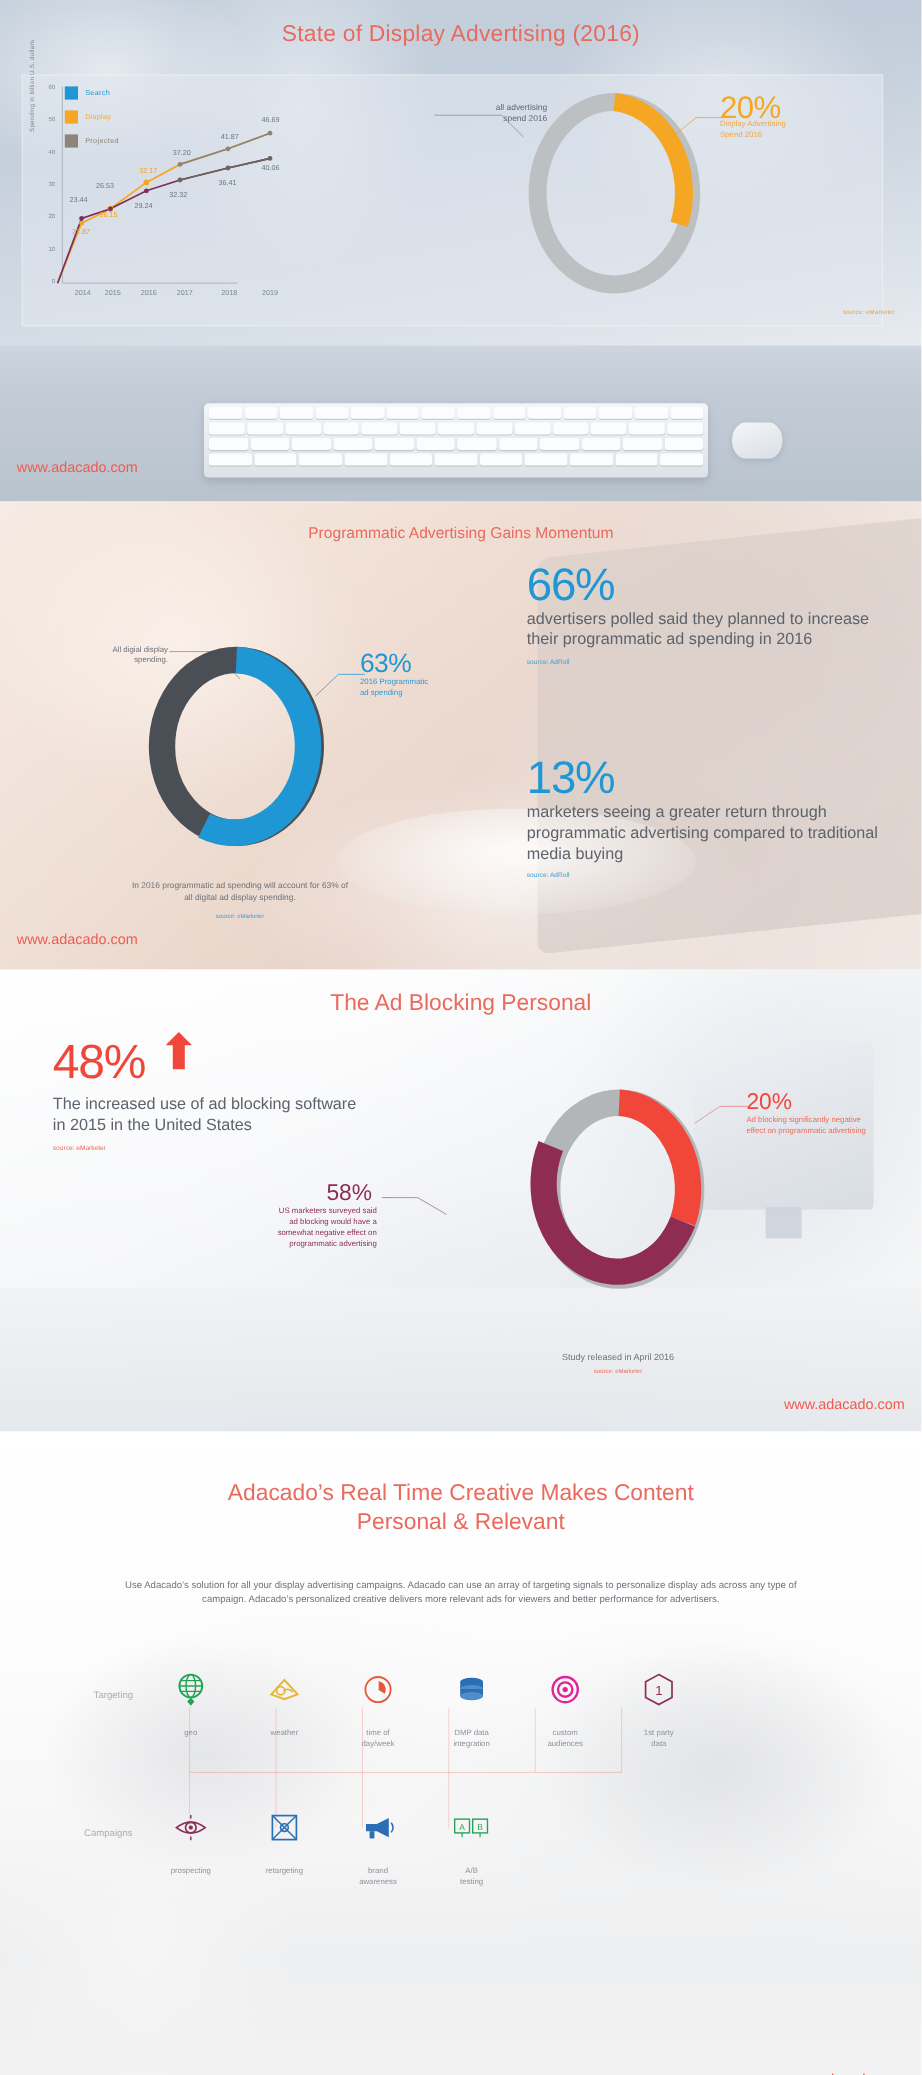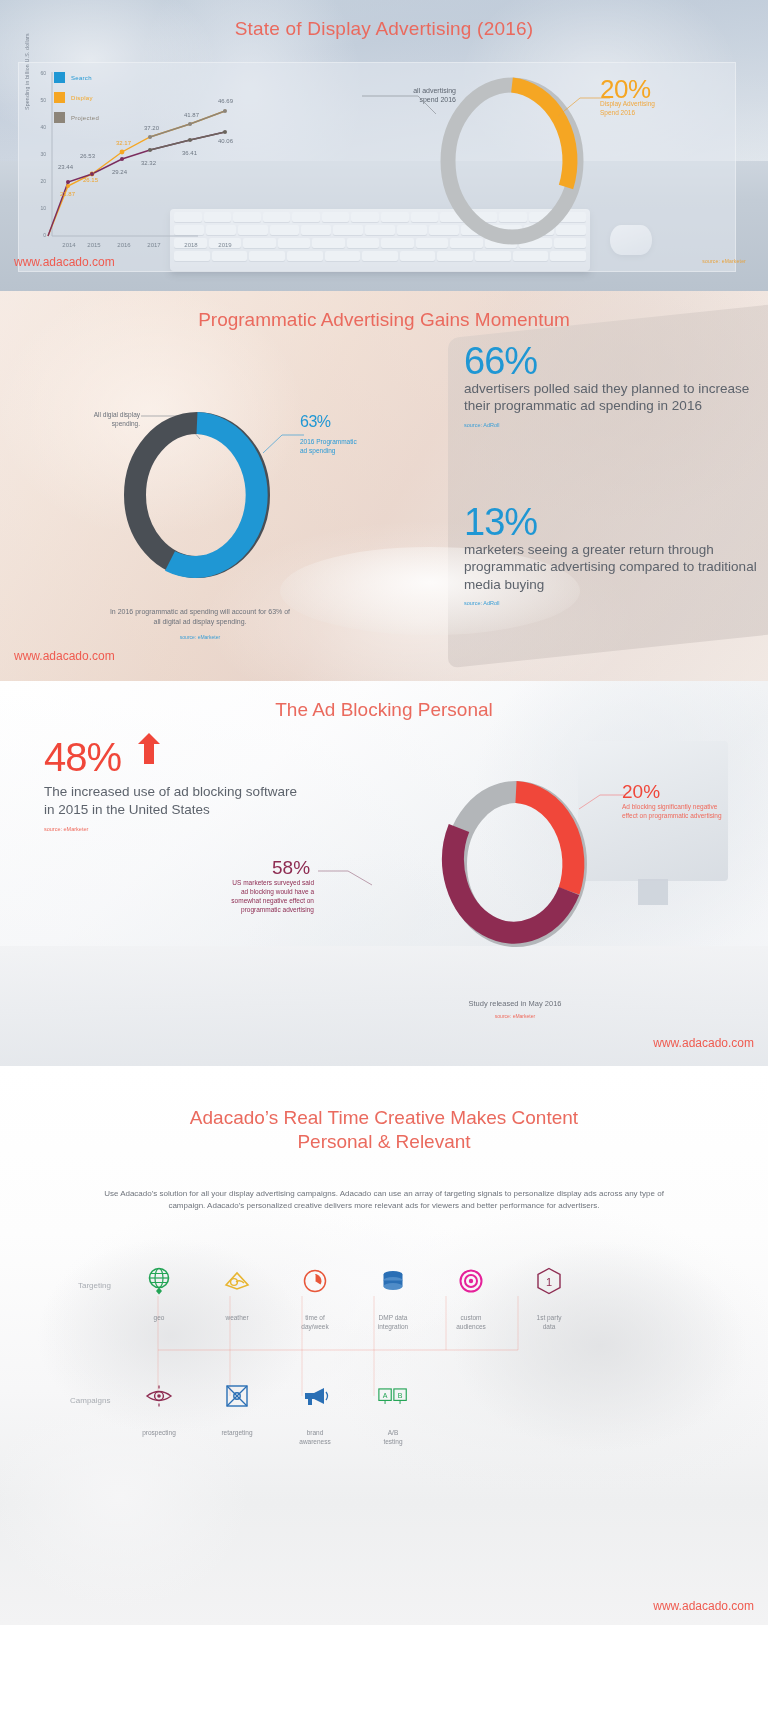"State of Display Advertising (2016)" .panel1 { height: 291px -> 418px }
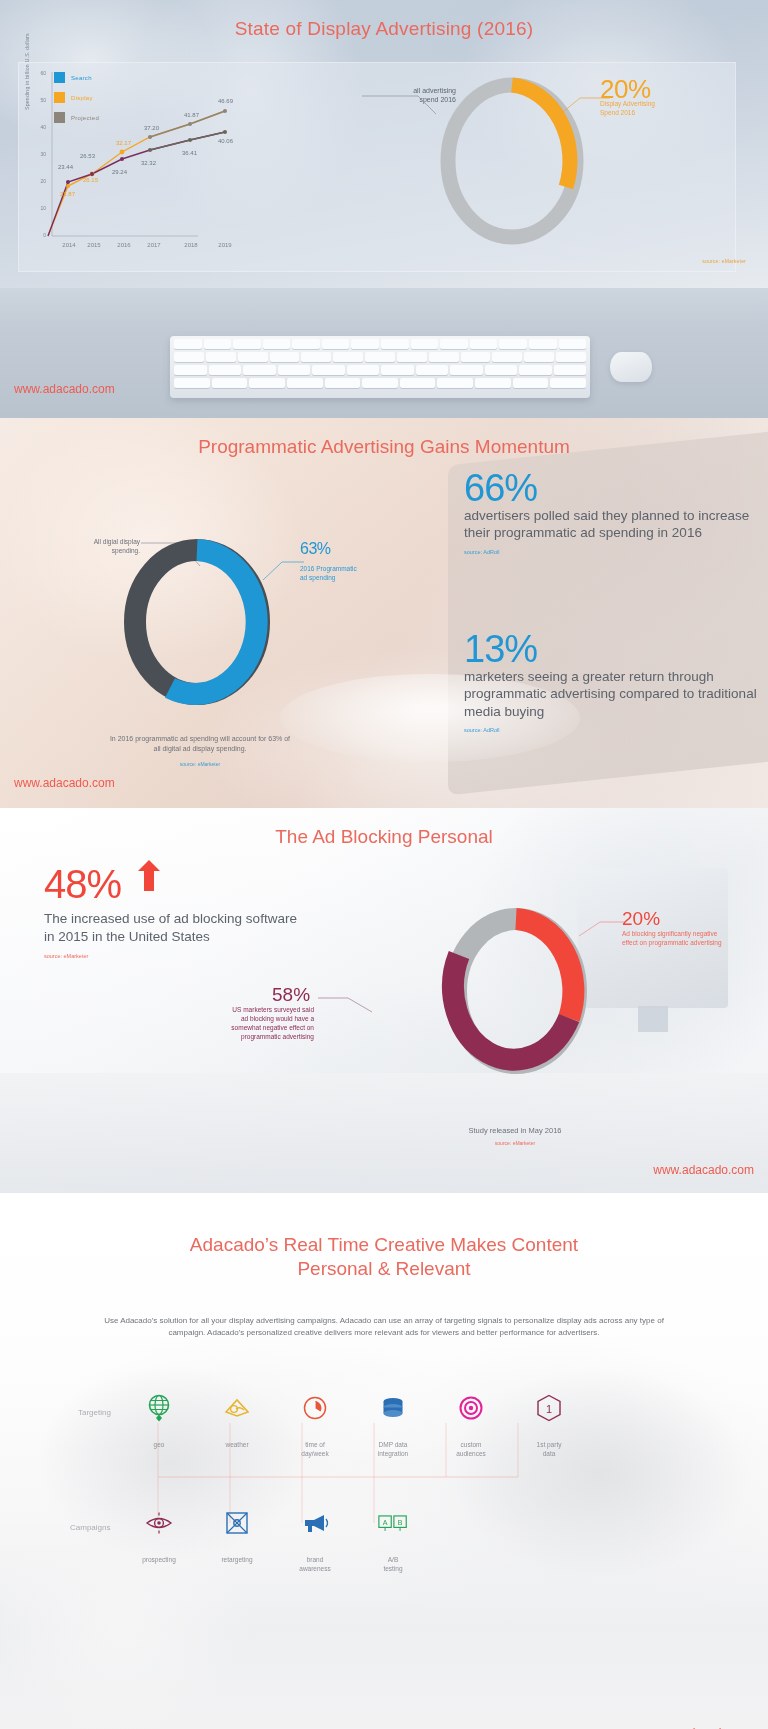"Programmatic Advertising Gains Momentum" .p2-title { font-size: 19px -> 13px }
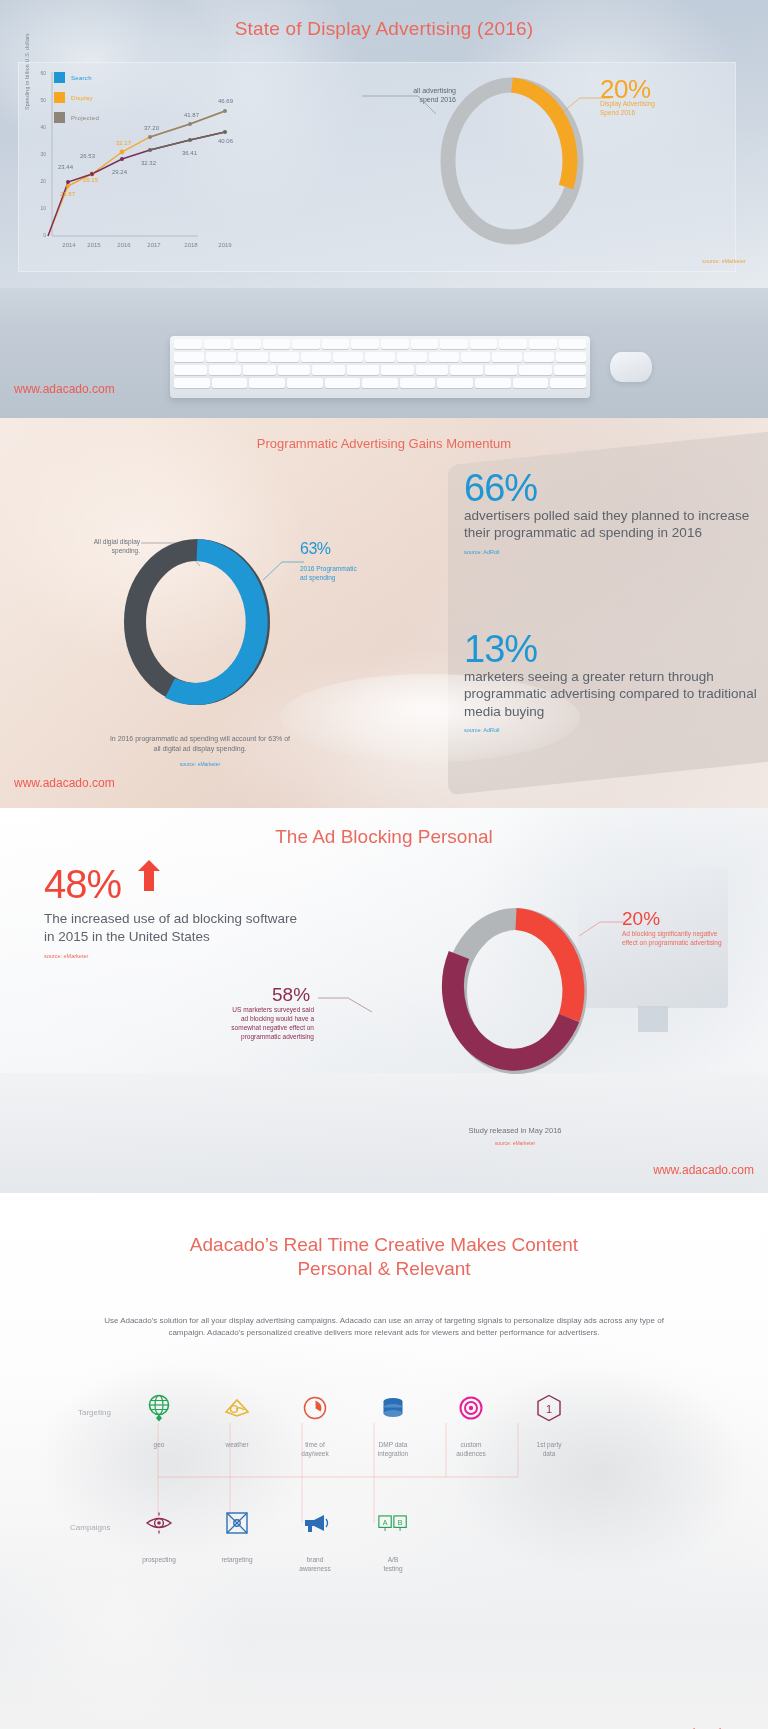"66%" .p2-stat { left: 464px -> 439px }
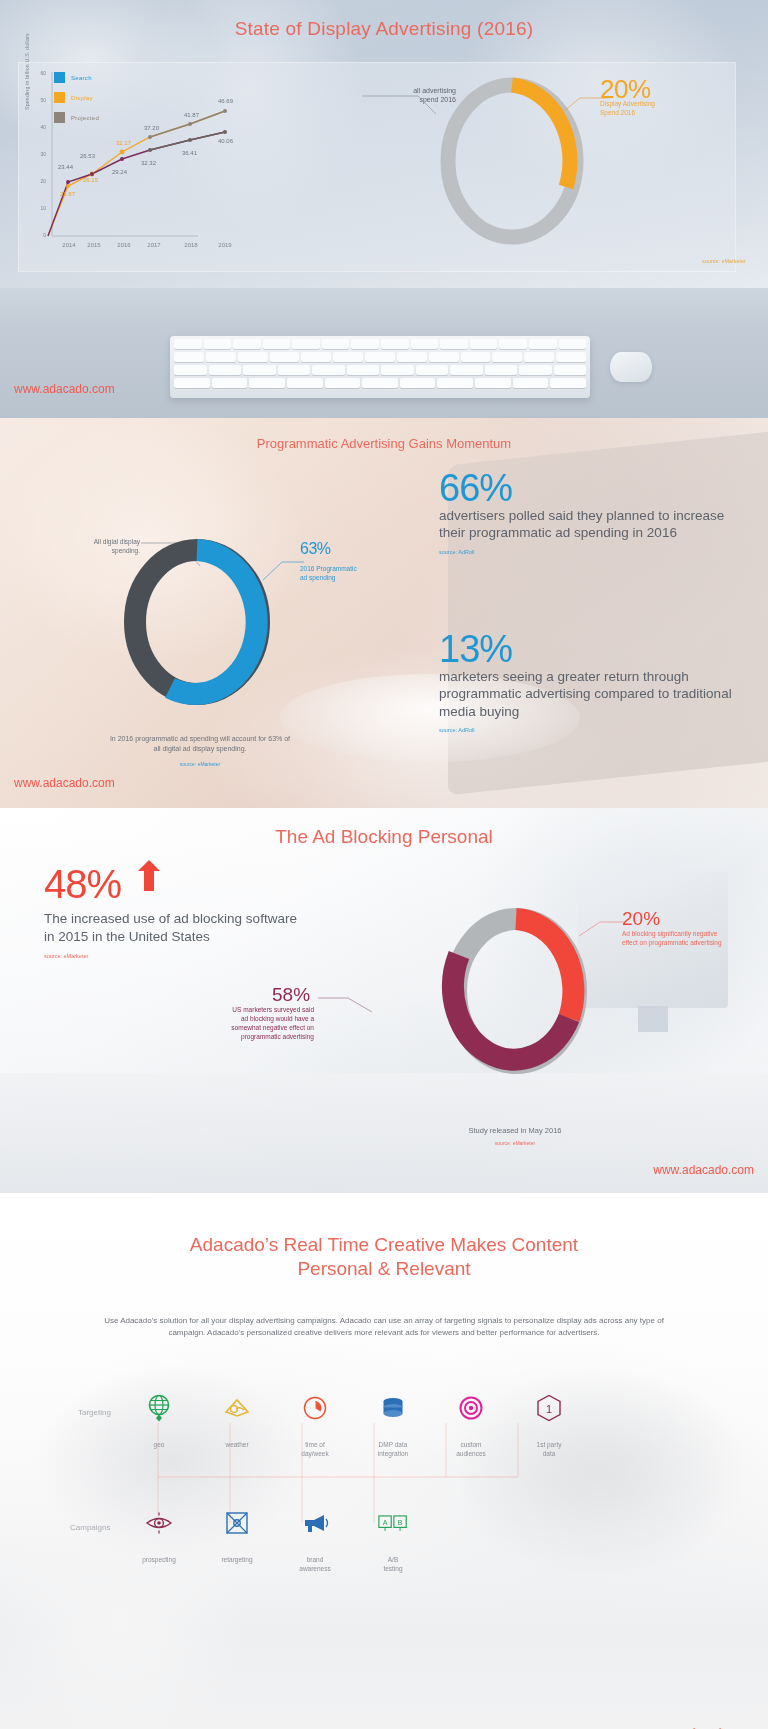"63%" .p2-pct { font-size: 16px -> 22px }
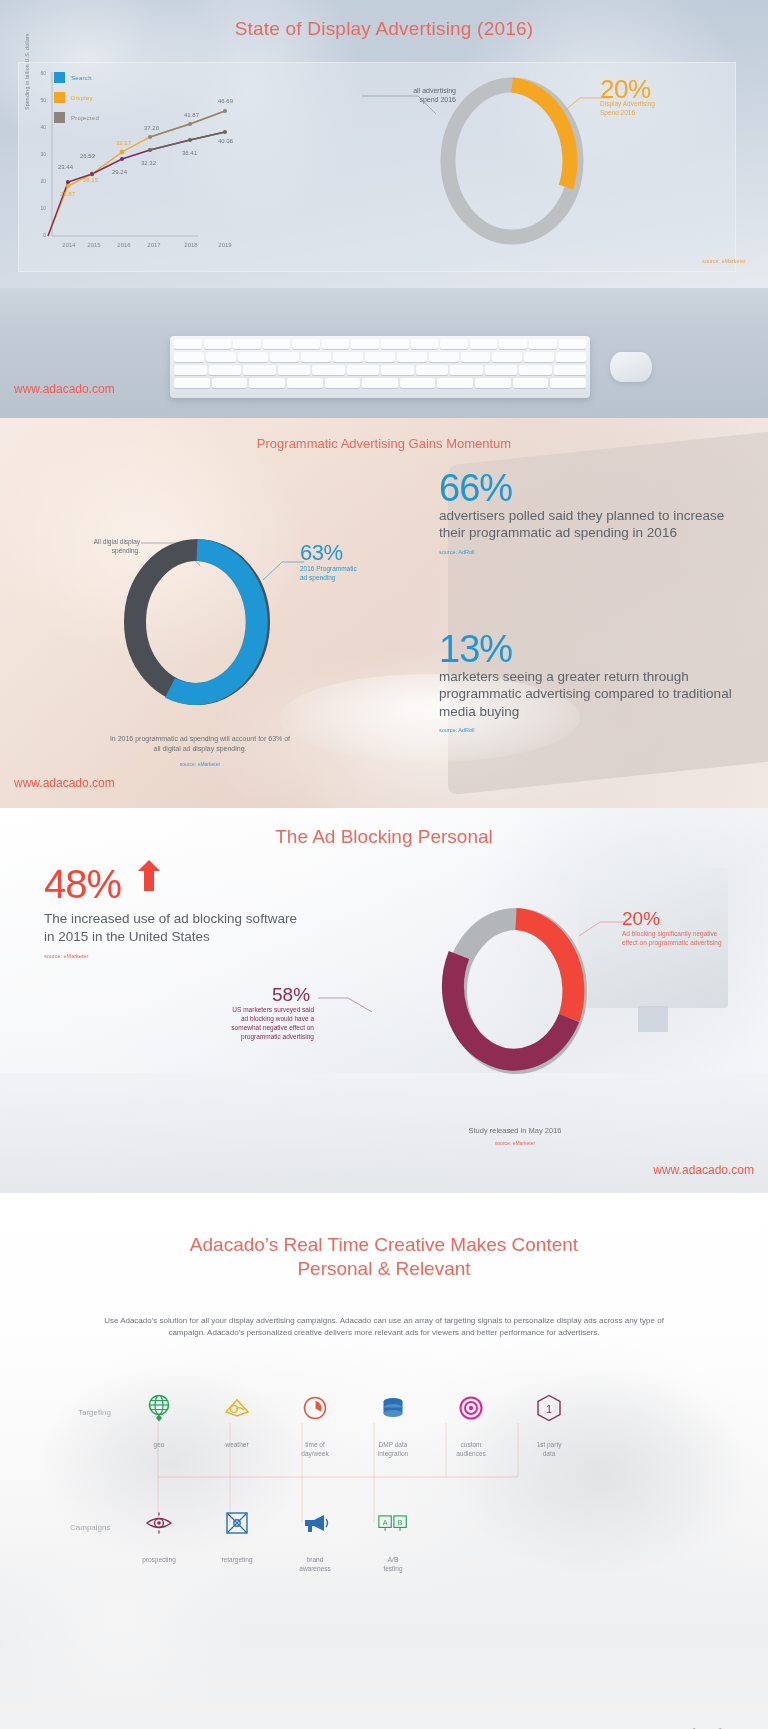"Study released in May 2016" div.p3-study { text: May -> April }
